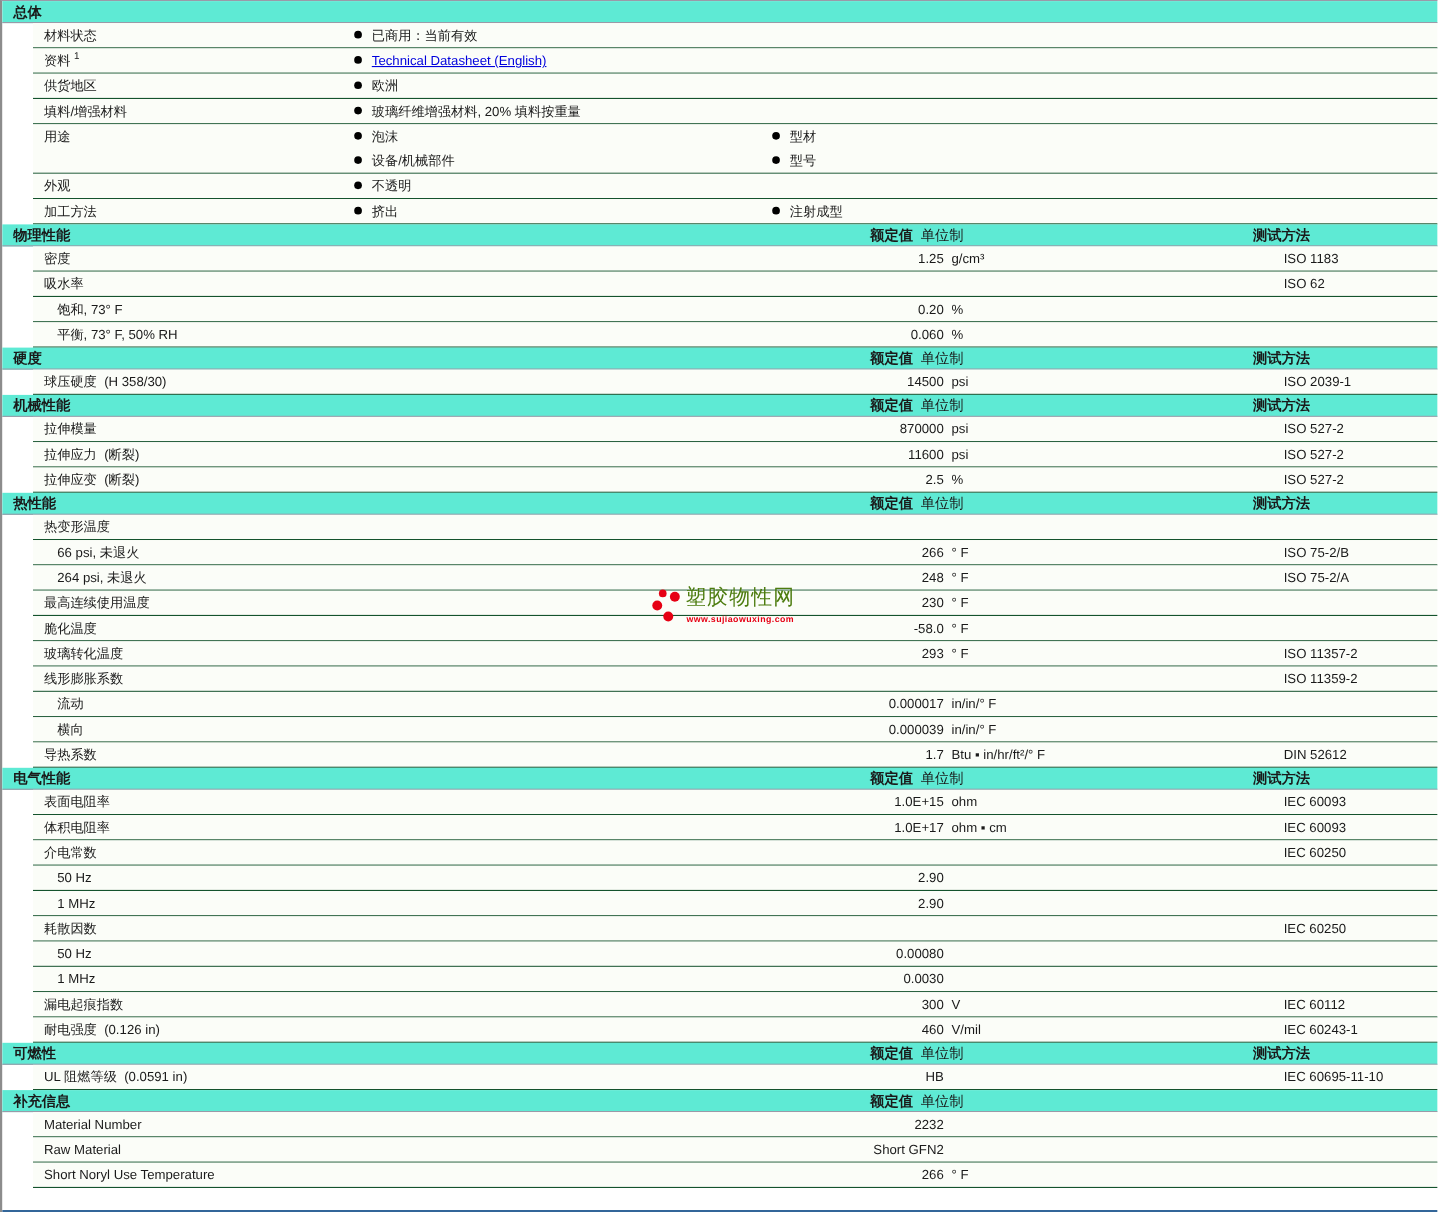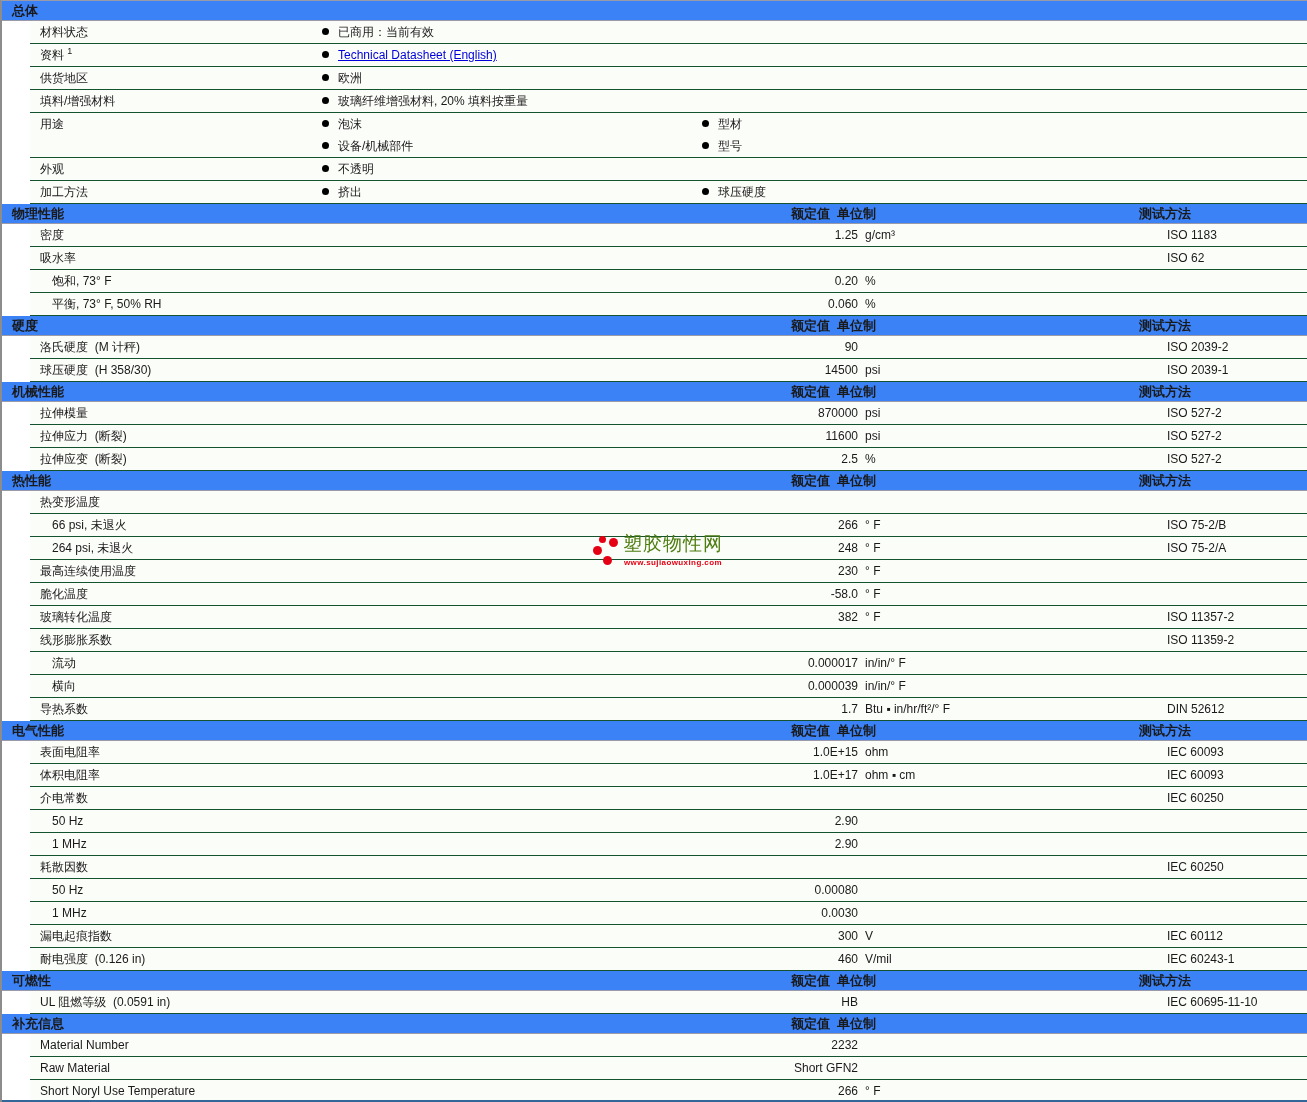"总体" .sec-header { background: #3b82f6 -> #5eead4 }
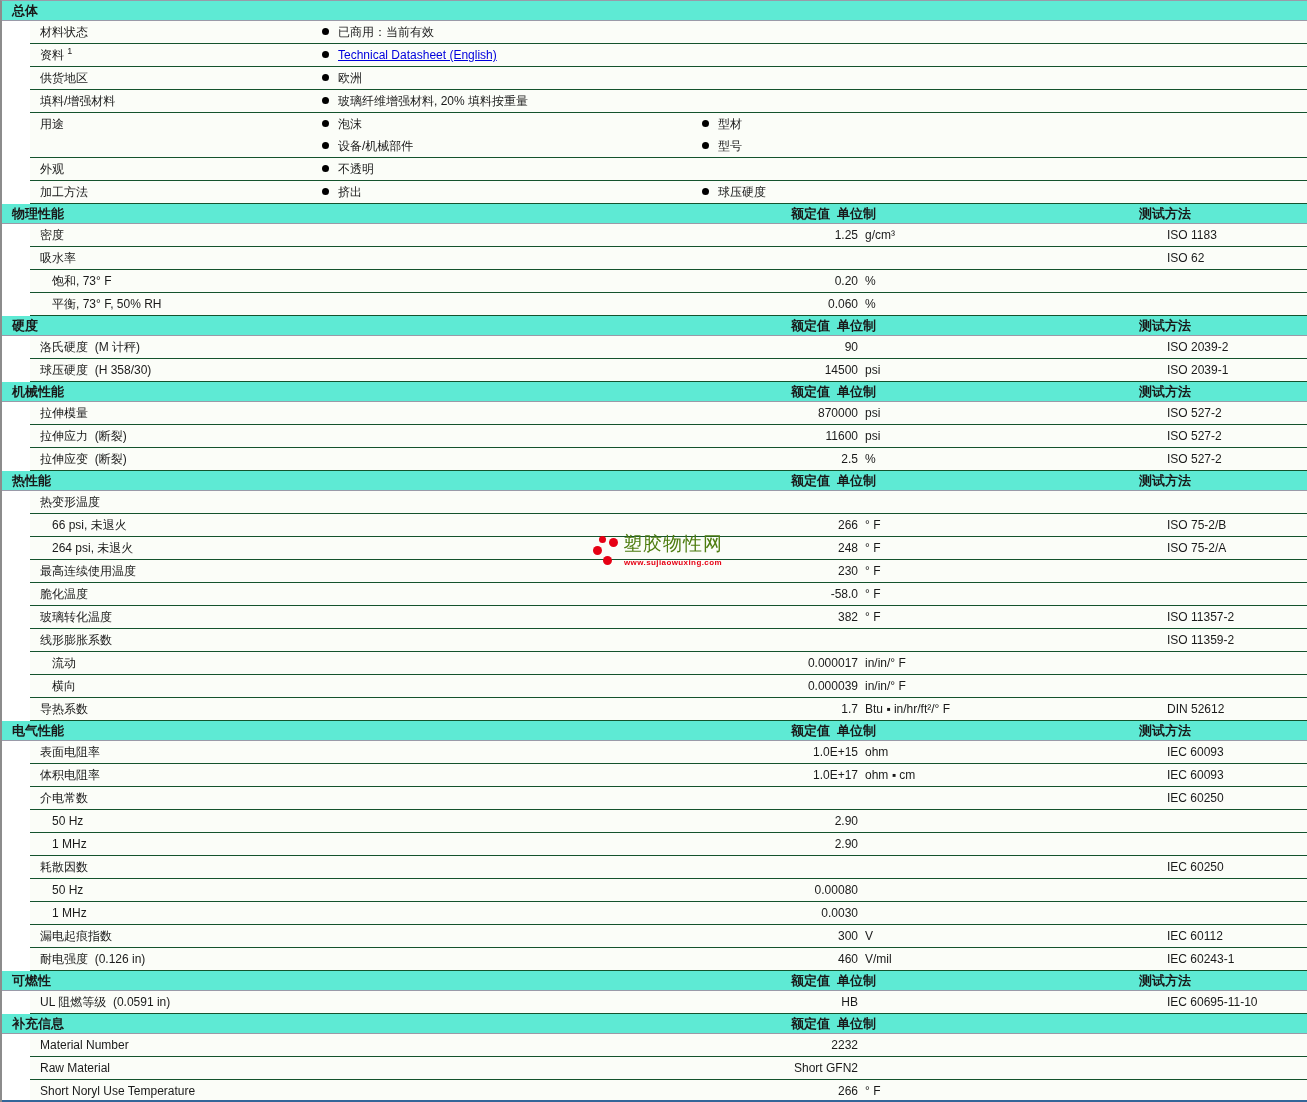"球压硬度" span { text: 球压硬度 -> 注射成型 }
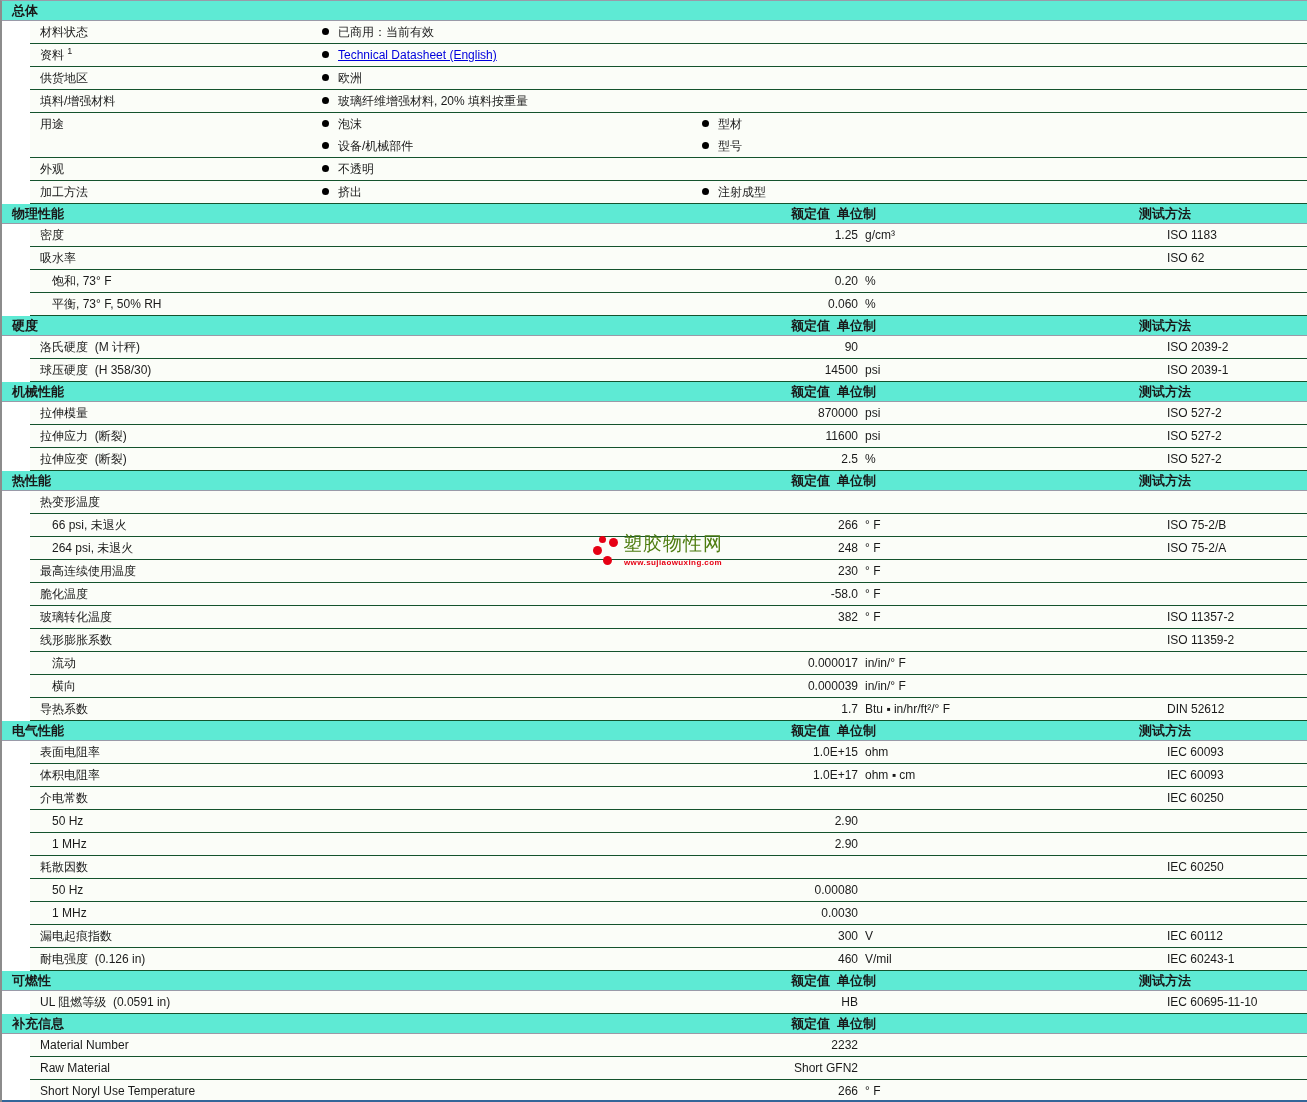"单位制" .h-unit { font-weight: bold -> normal }
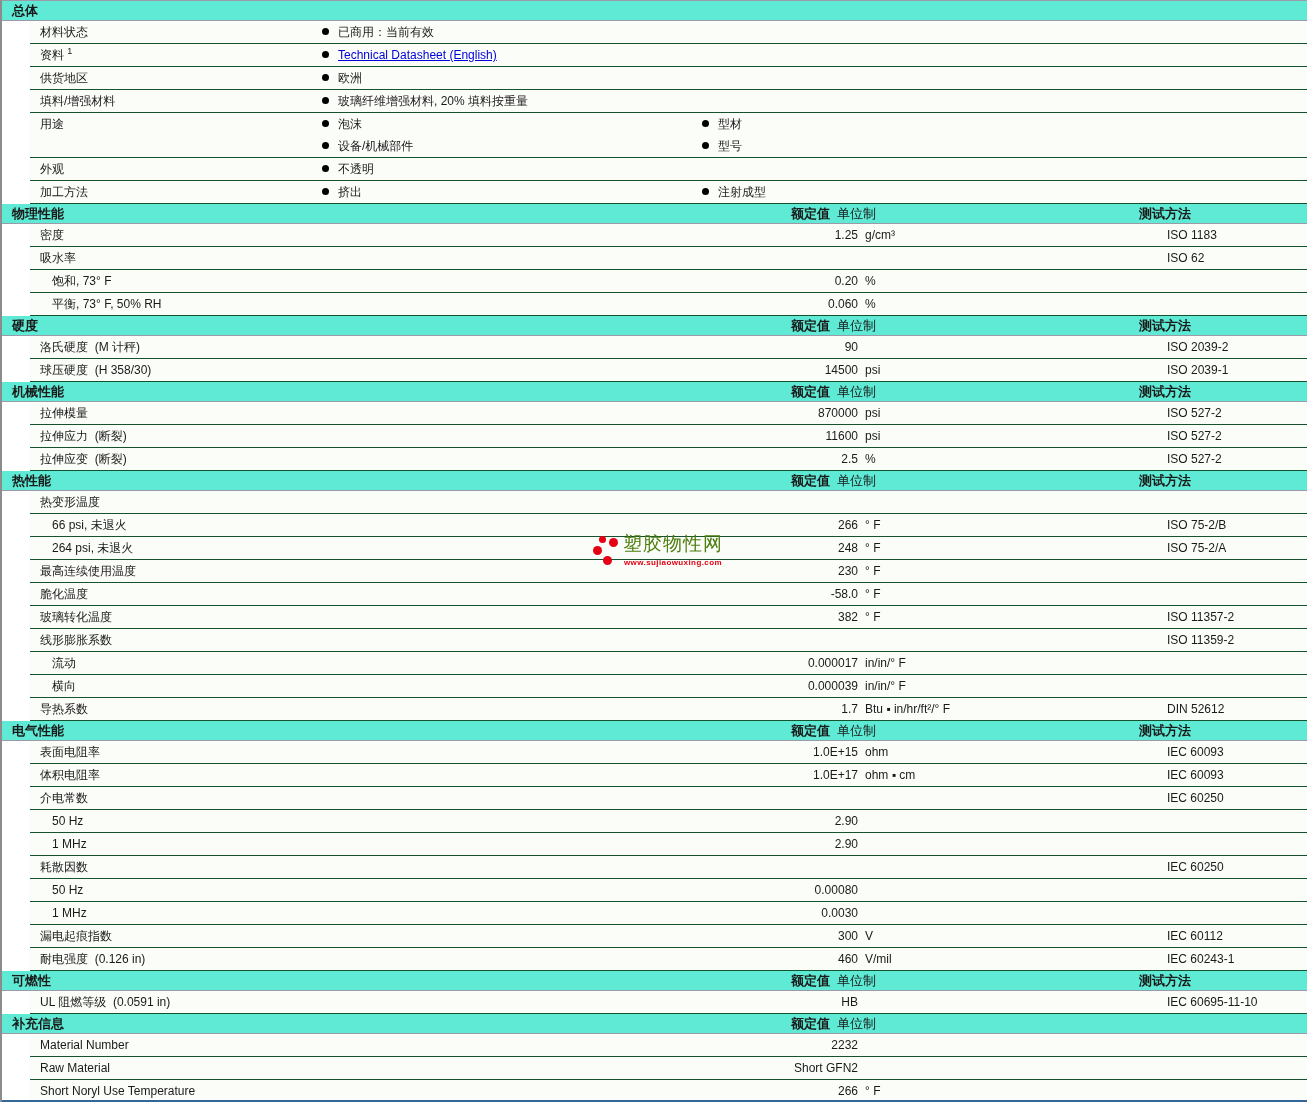"洛氏硬度 (M 计秤)" div.row { html: <div> <span>洛氏硬度 (M 计秤)</span> <span>90</span> <span>ISO 2039-2</span> </div> -> none }
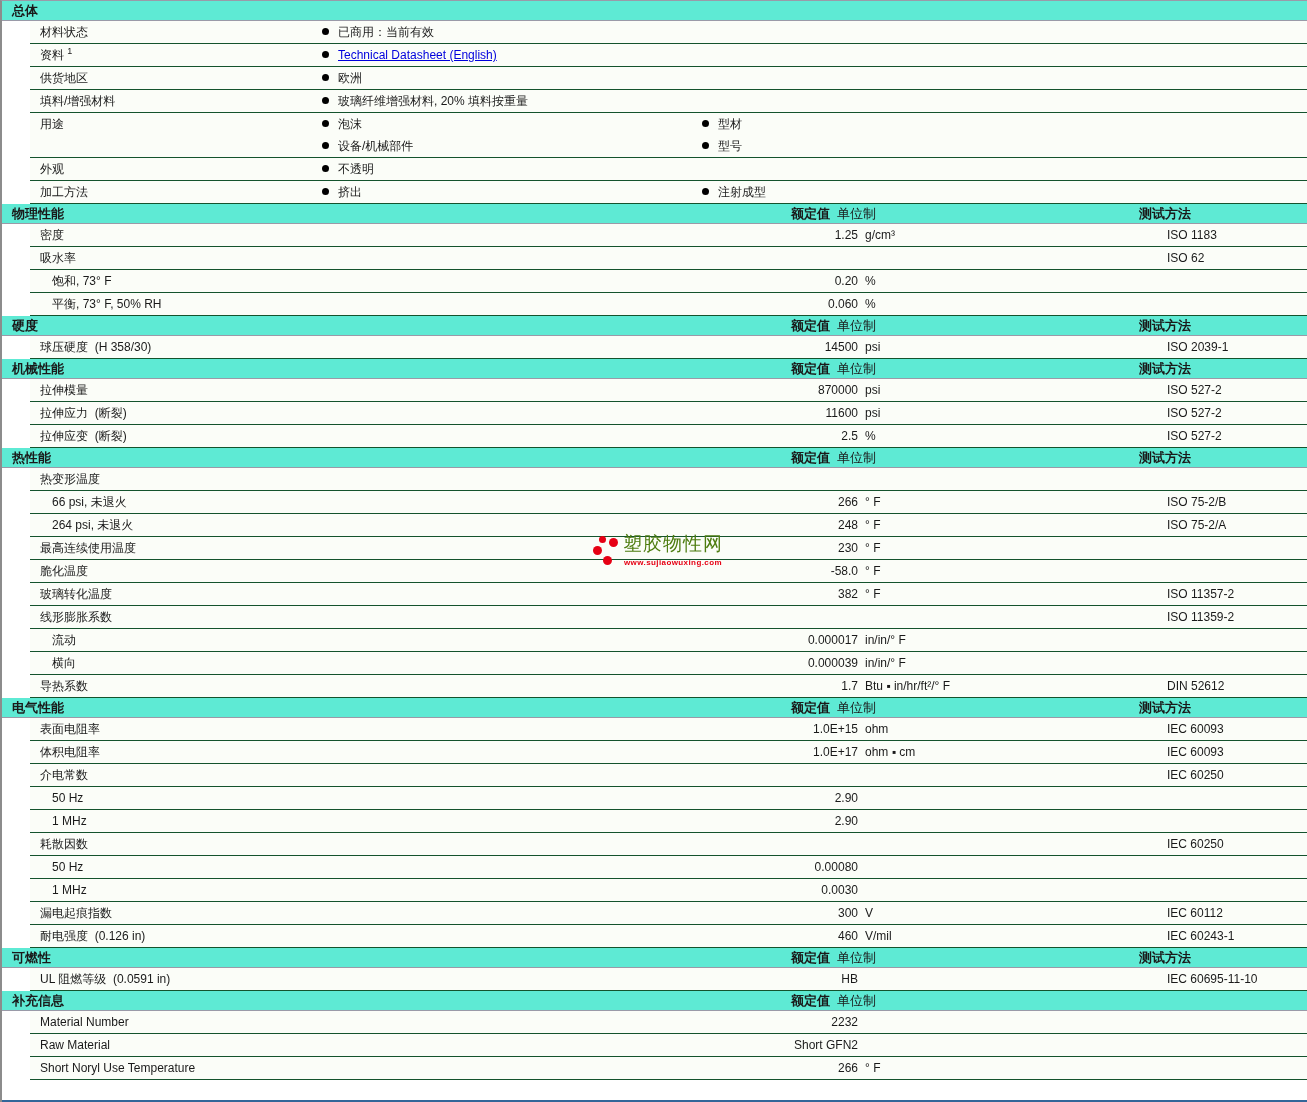"382" span.value { text: 382 -> 293 }
